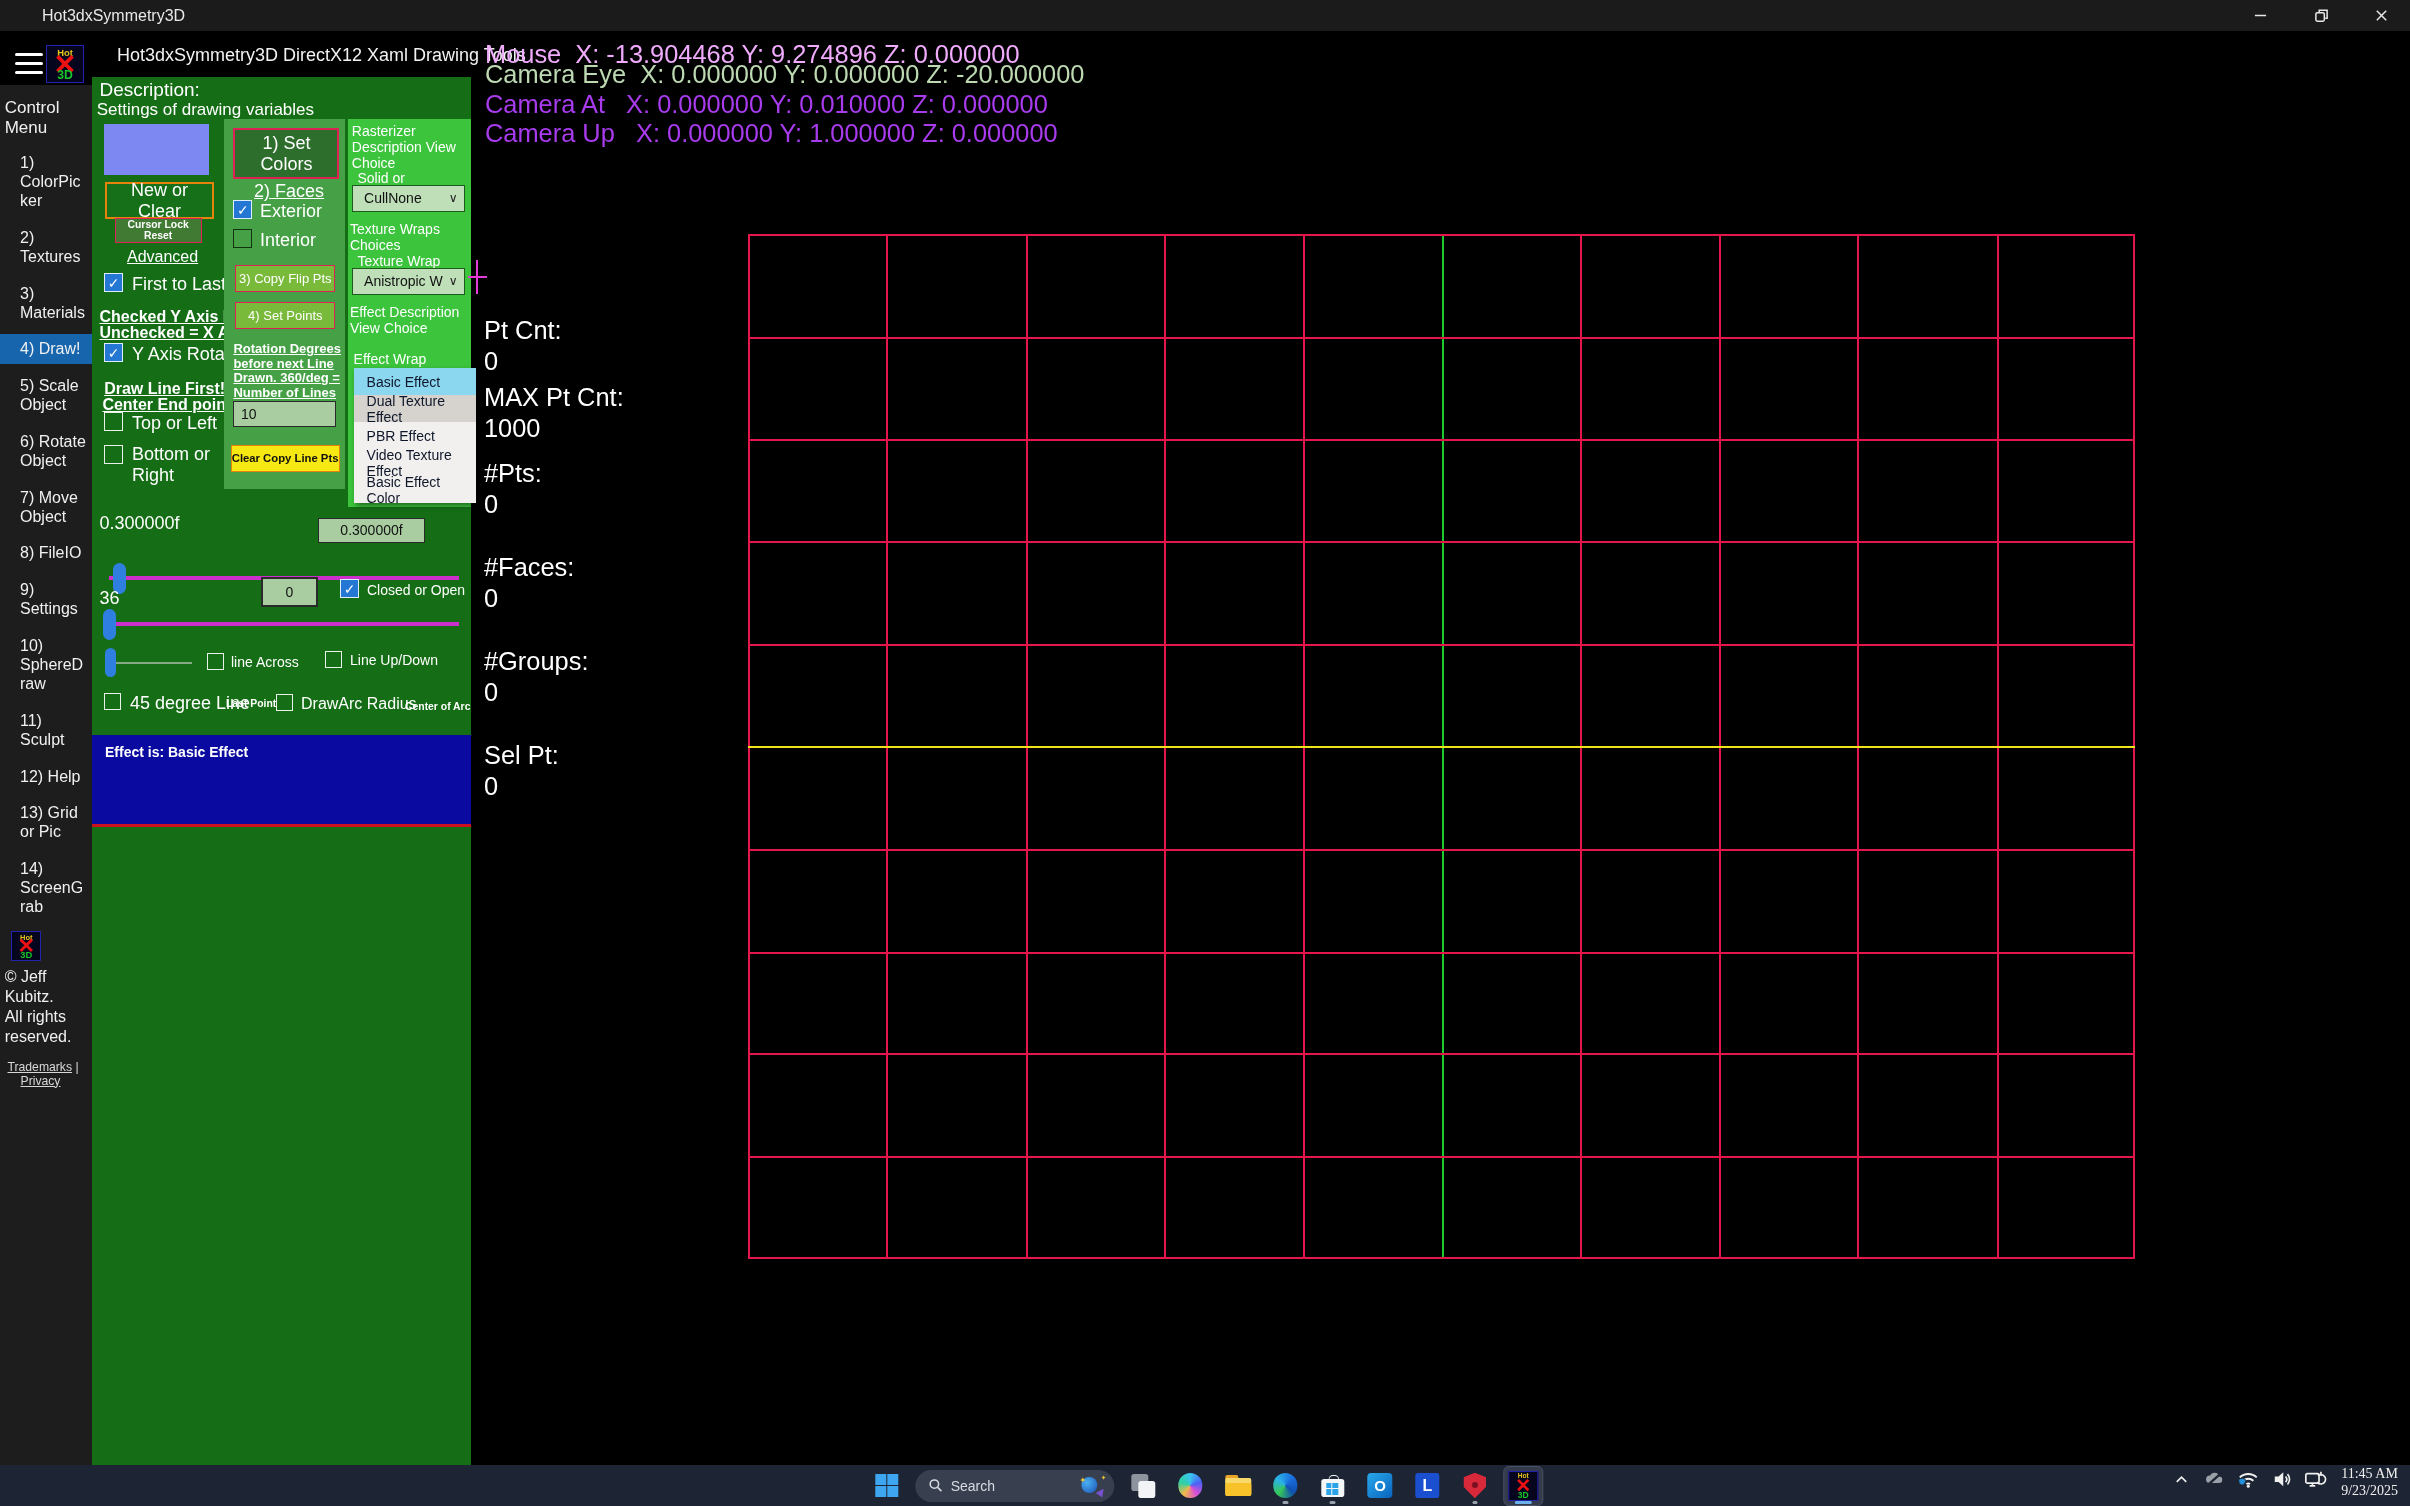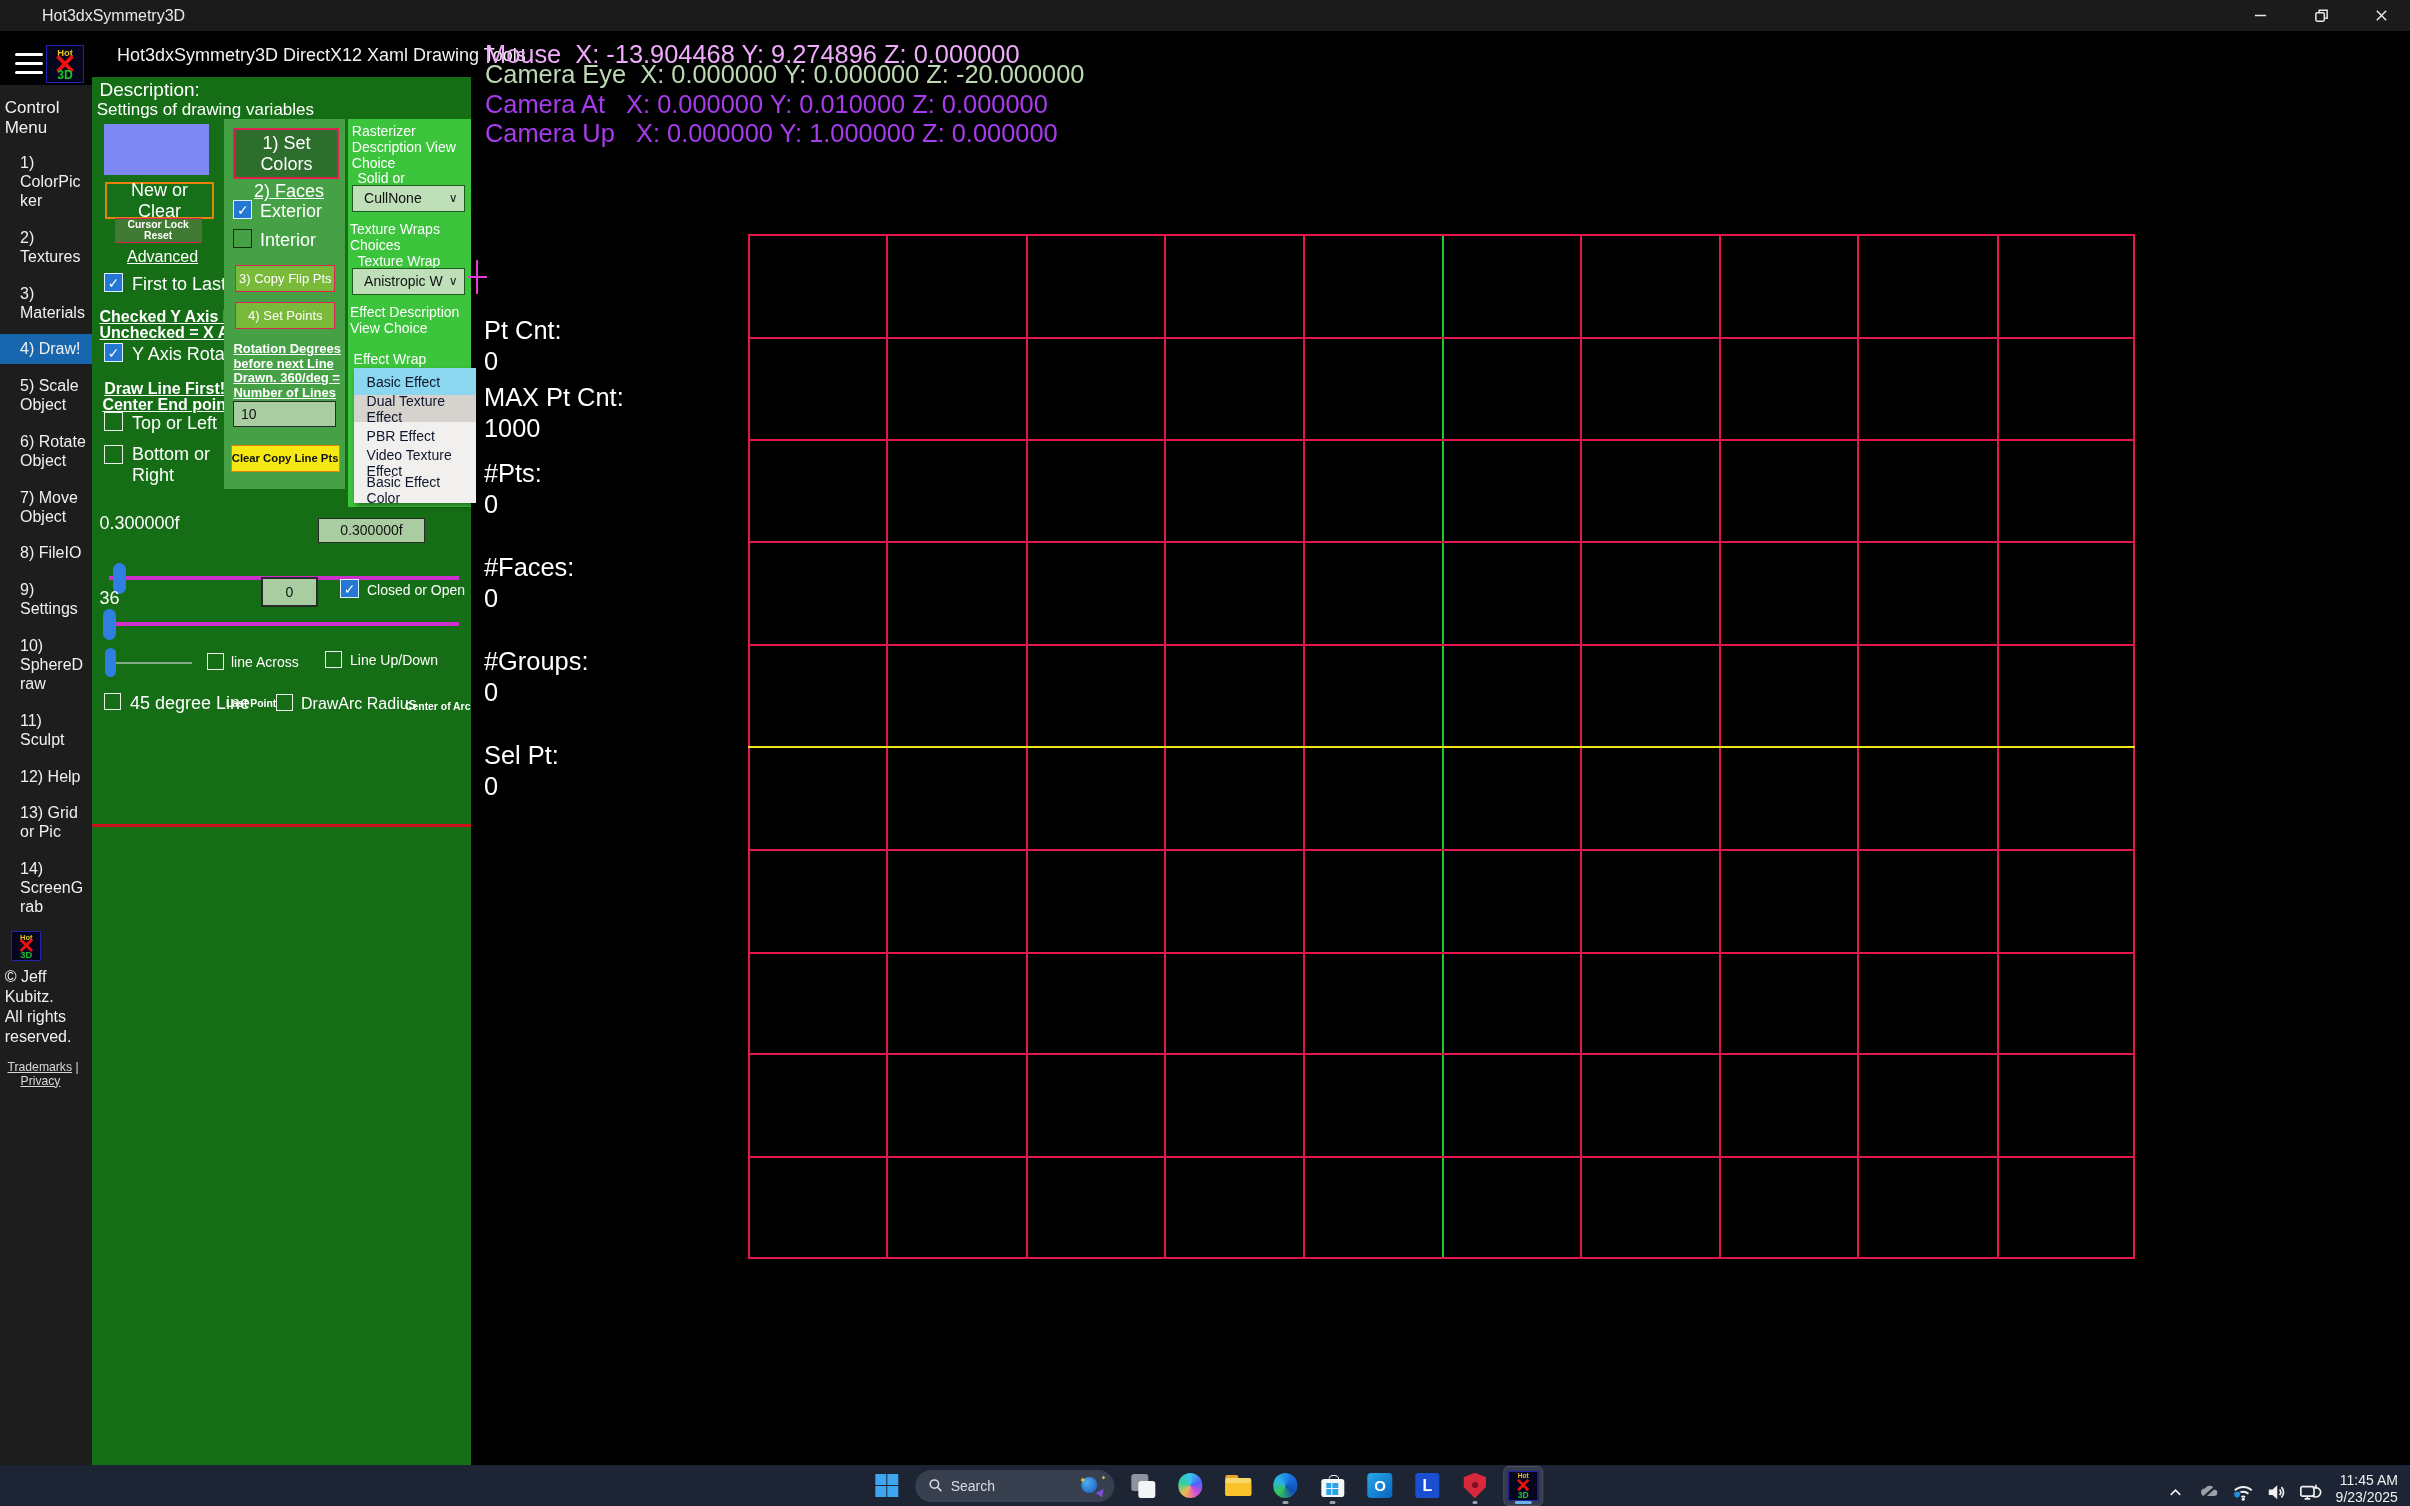"Effect is: Basic Effect" div.abs { html: none -> <div> <div>Effect is: Basic Effect</div> </div> }
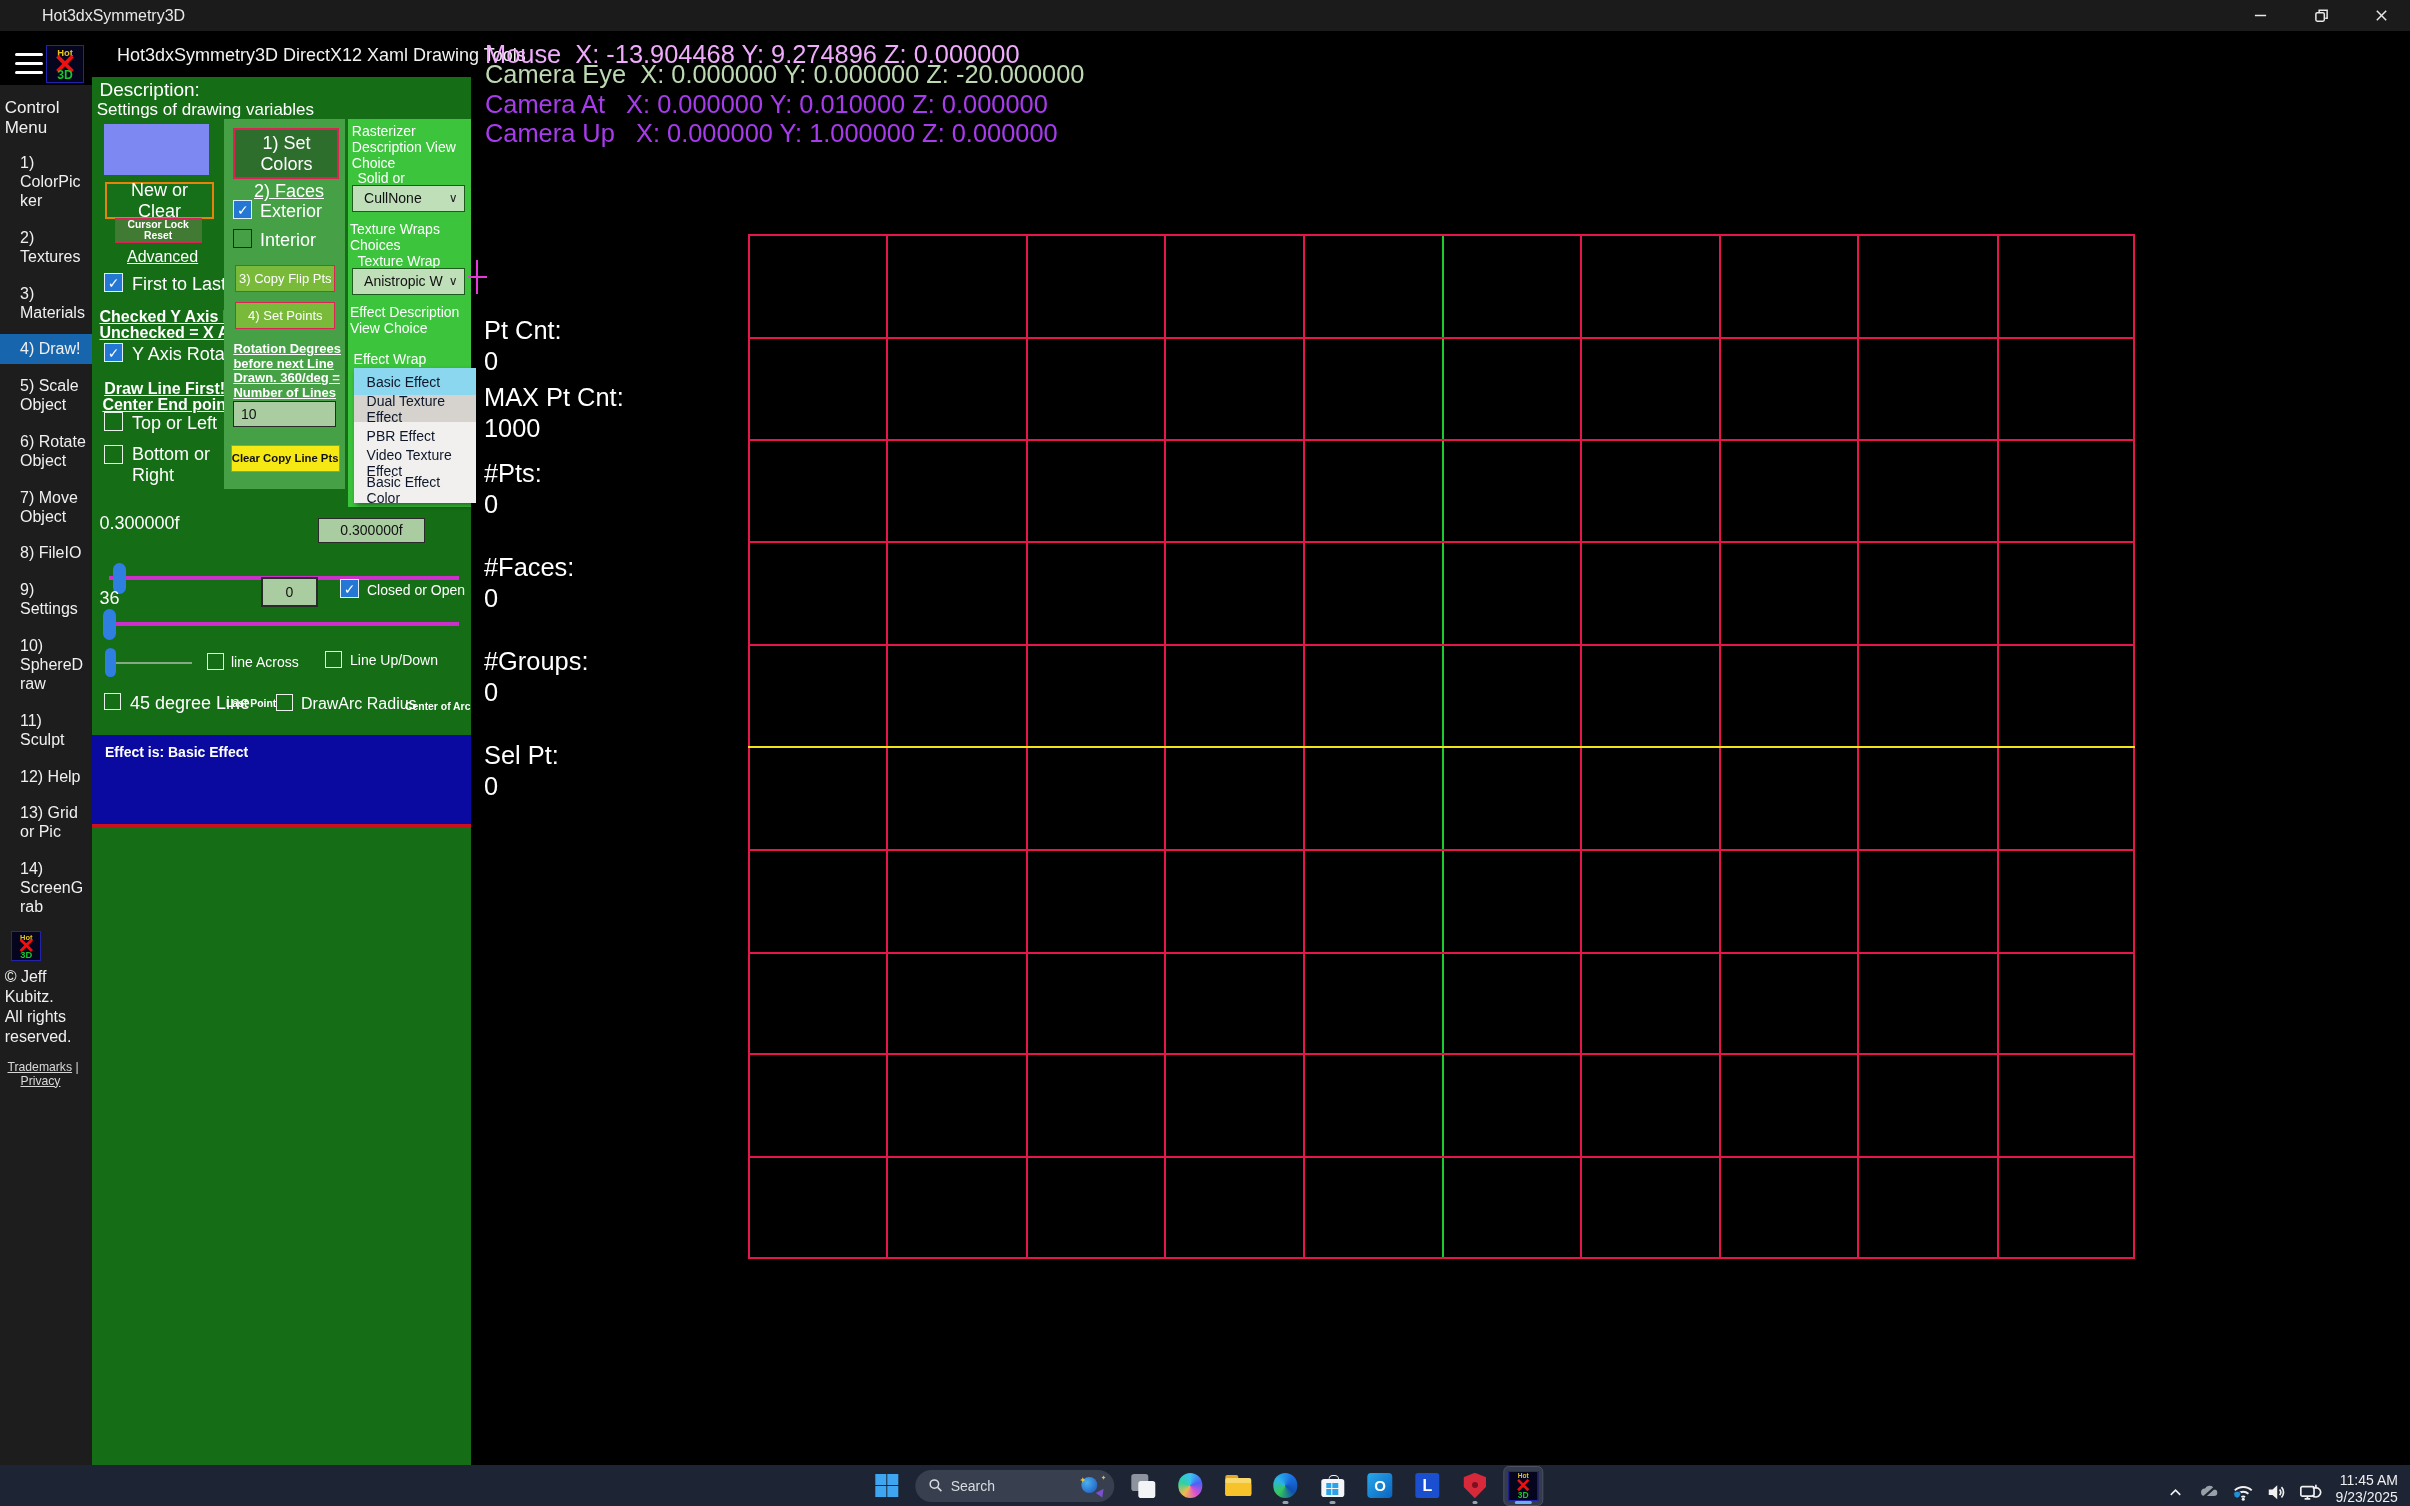"11:45 AM" #tb-tray { align-items: flex-end -> flex-start; font-family: none -> Liberation Serif, serif }
